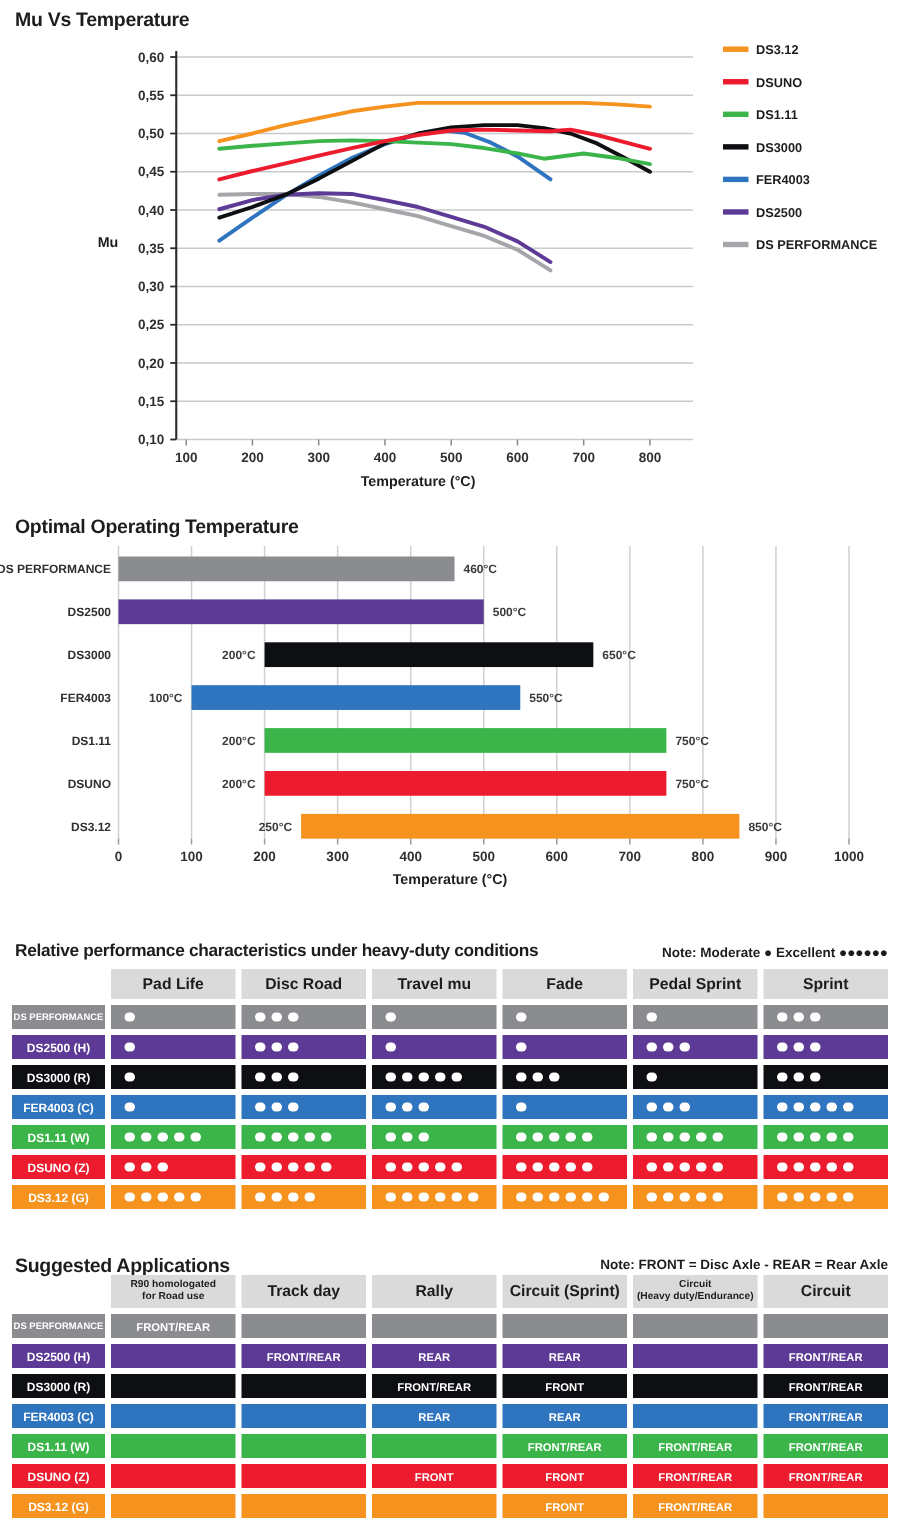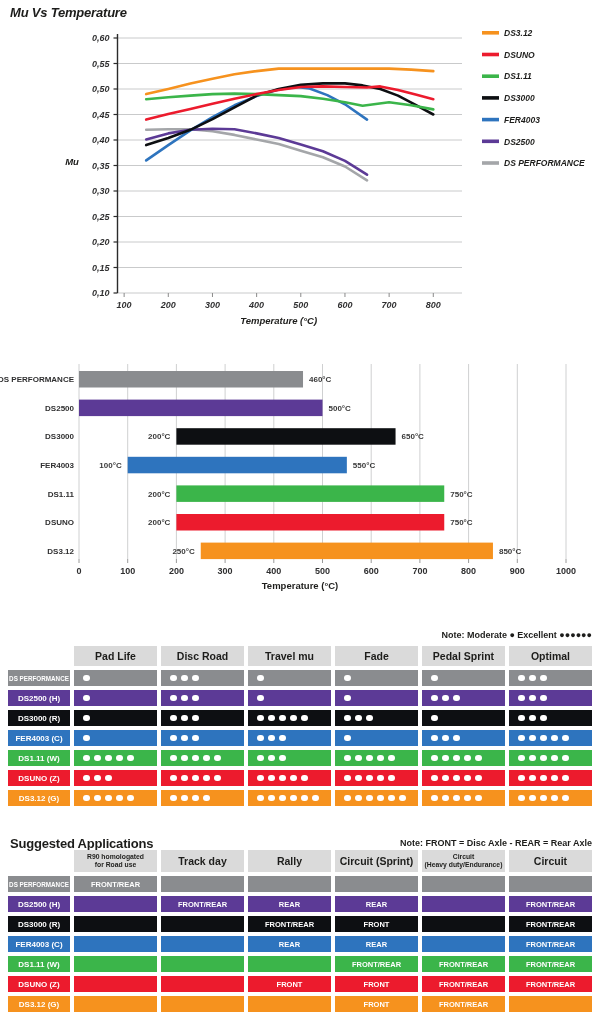"Mu Vs Temperature" #sec-mu { font-style: italic -> none }
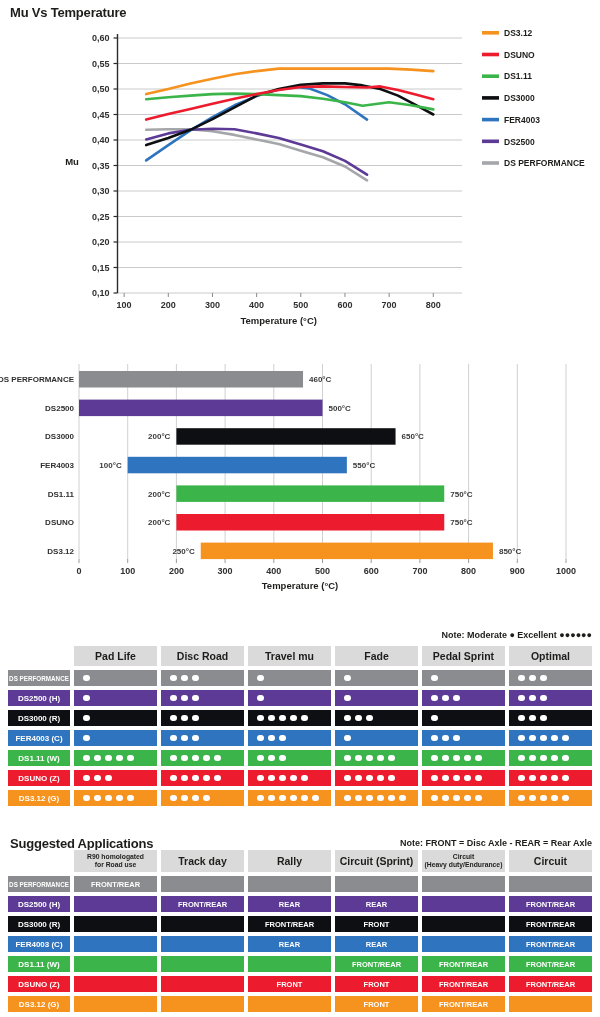"Optimal Operating Temperature" h2.title { html: none -> <h2>Optimal Operating Temperature</h2> }
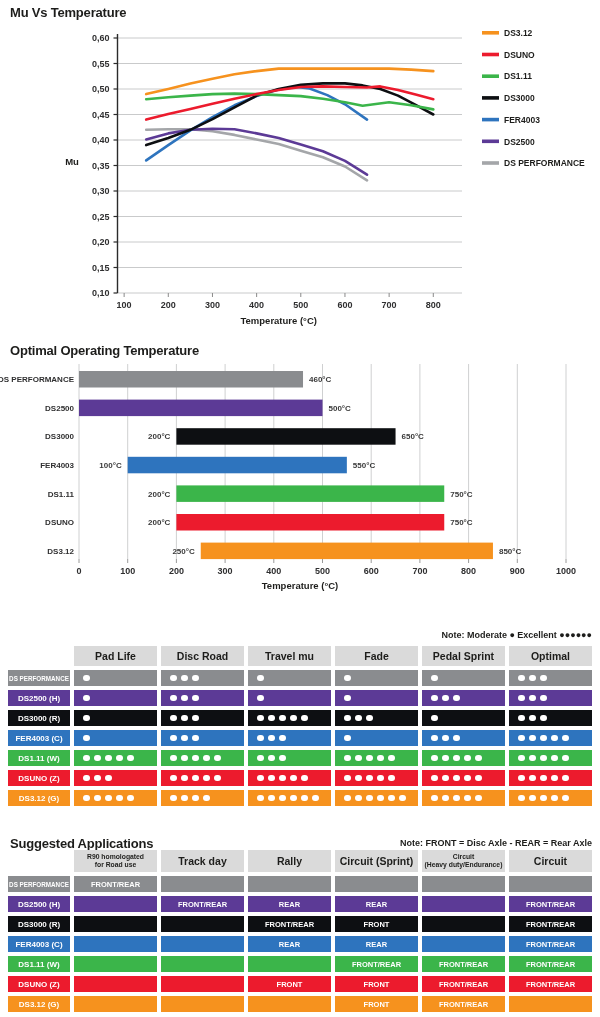"Relative performance characteristics" h2.title { html: none -> <h2>Relative performance characteristics under heavy-duty conditions</h2> }
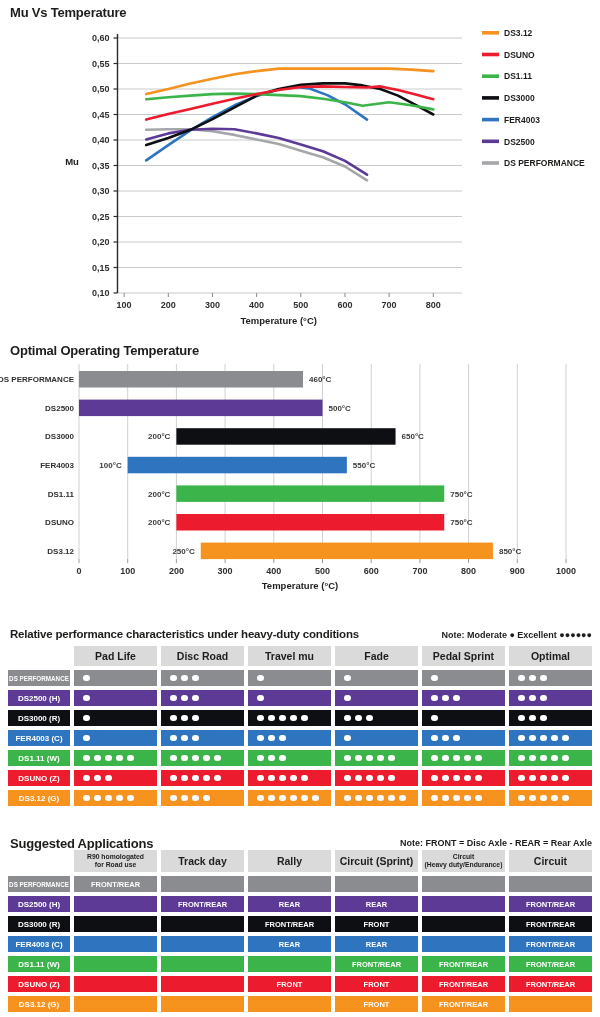"Optimal" div.hcell { text: Optimal -> Sprint }
